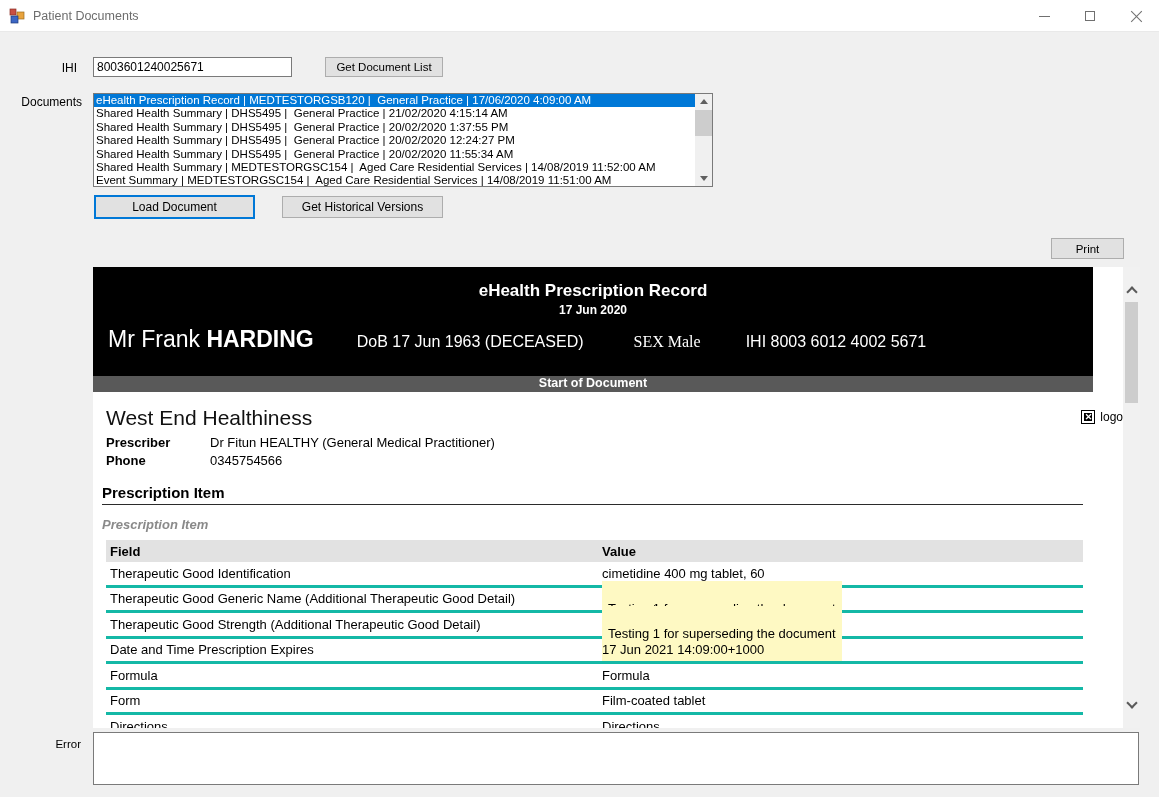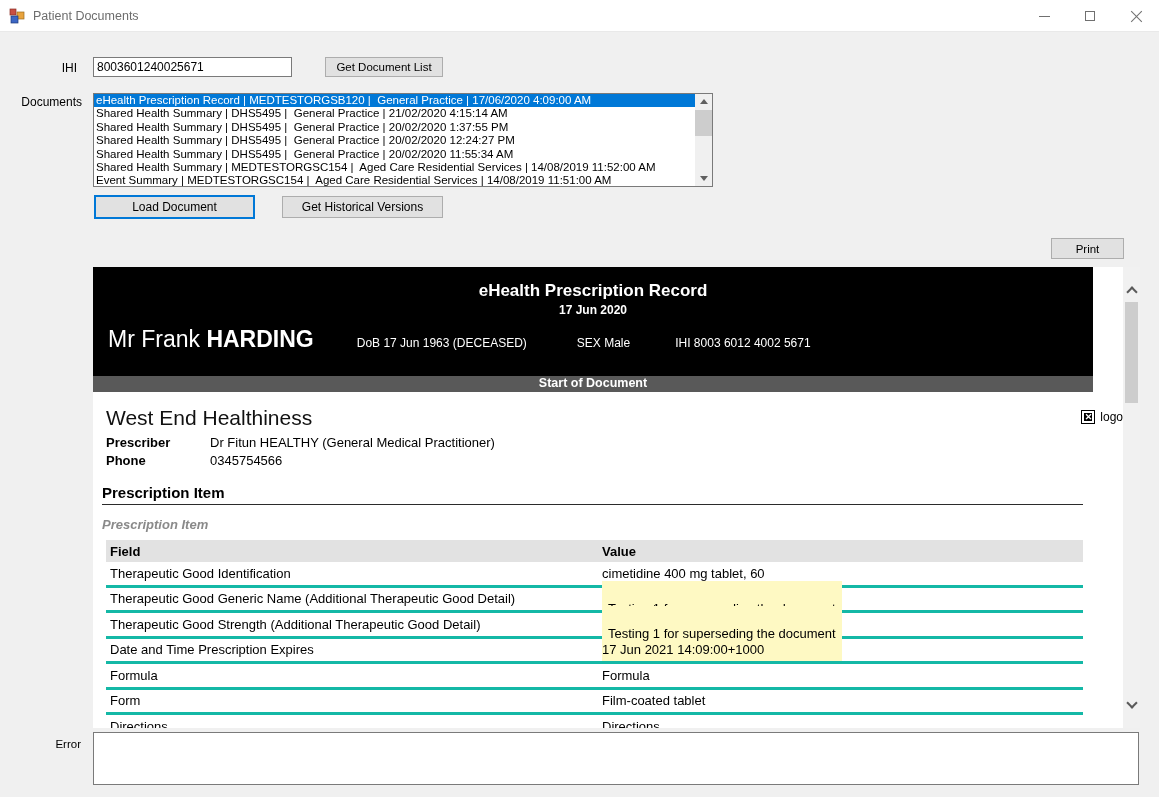"DoB 17 Jun 1963 (DECEASED)" .pat-kv { font-size: 12px -> 16px }
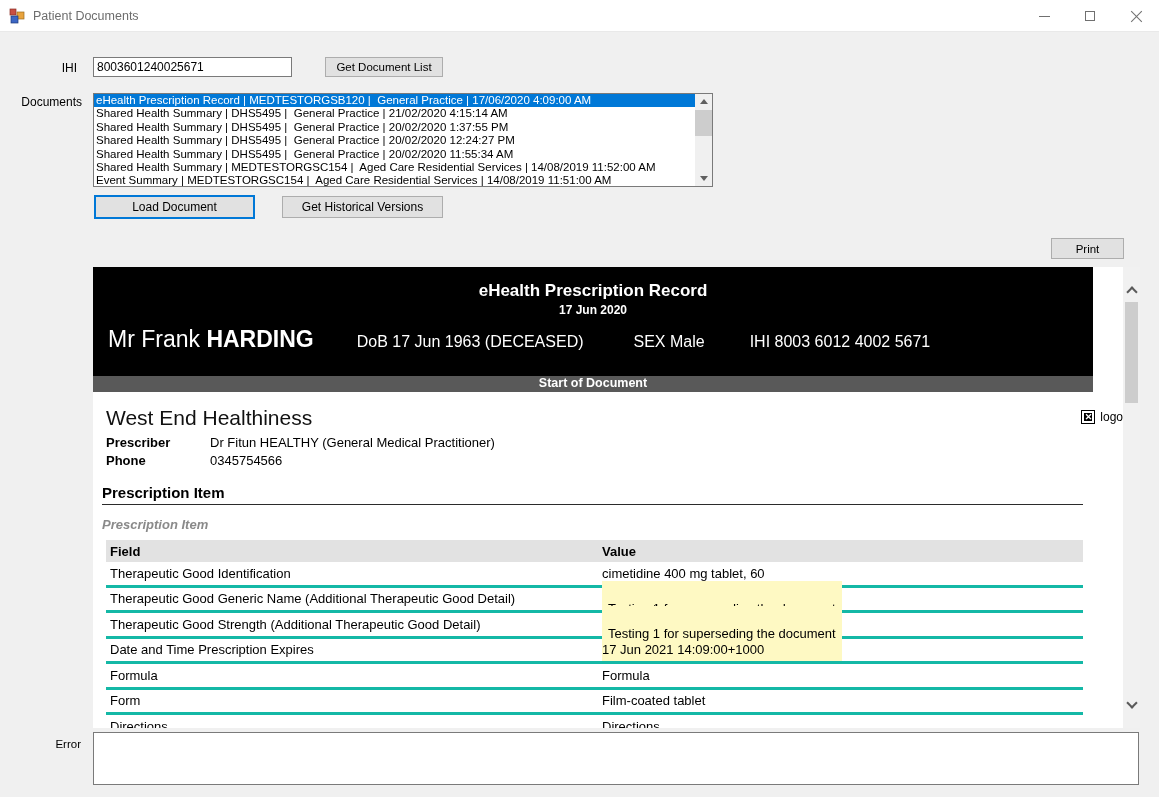"SEX Male" .kv-sex { font-family: none -> Liberation Serif, serif }
